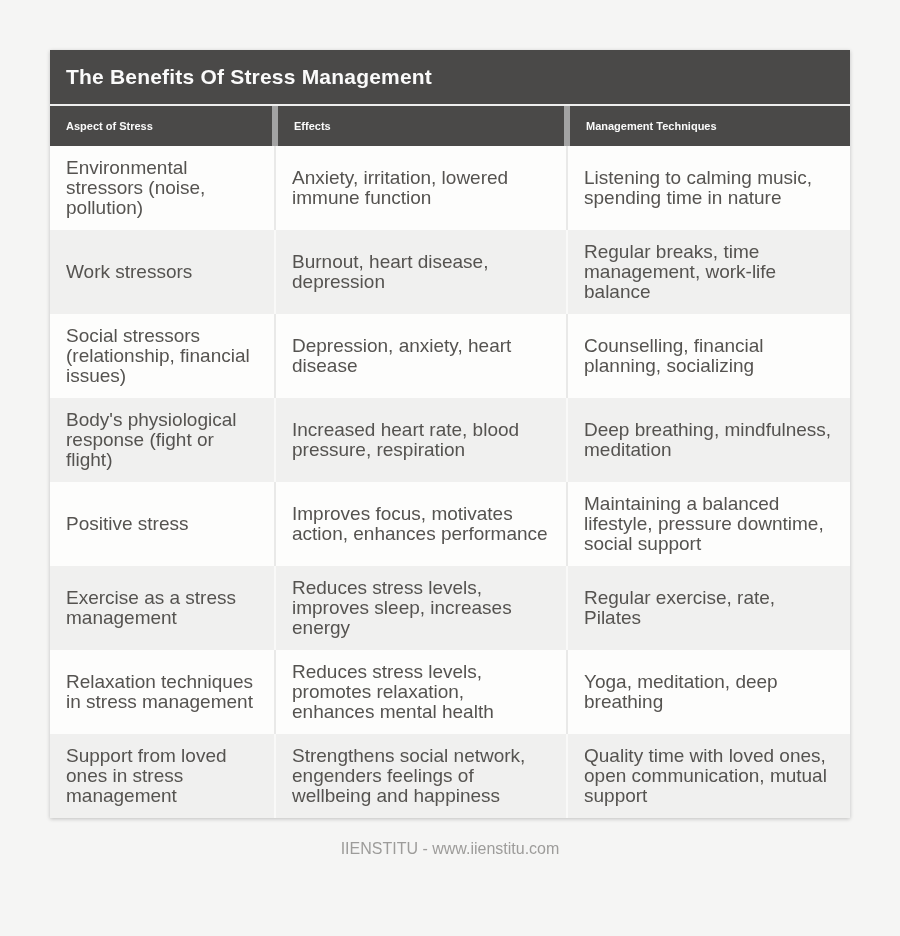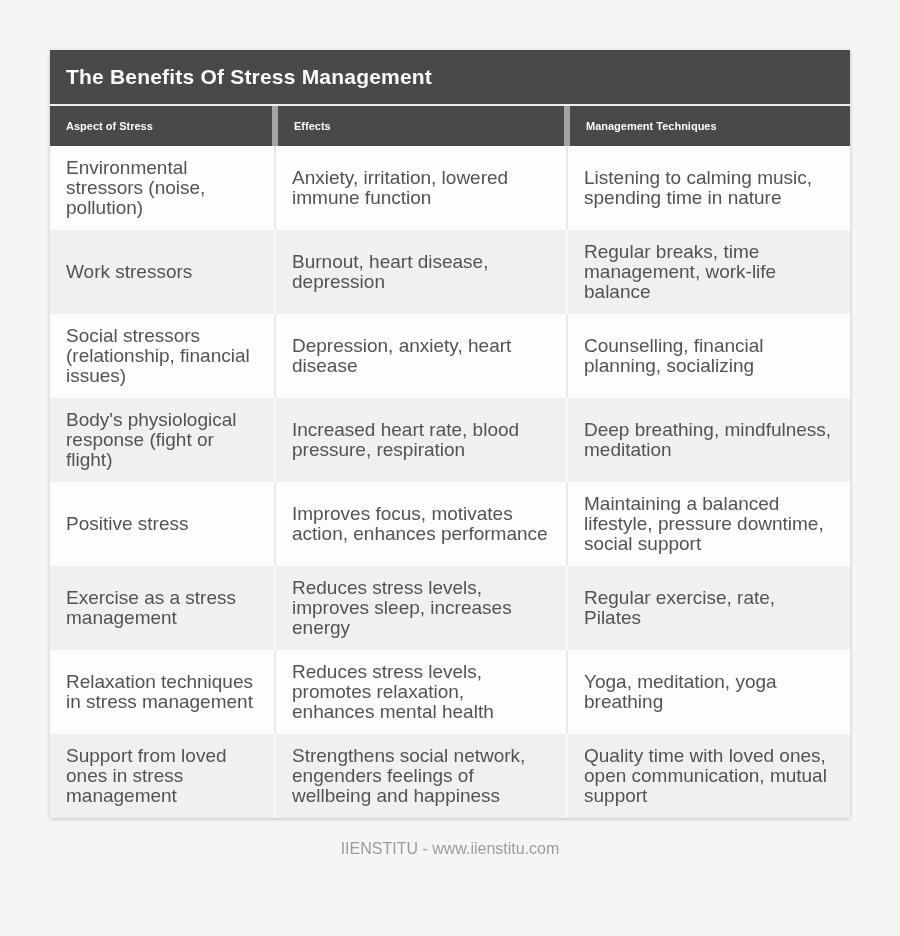"Yoga, meditation, yoga breathing" td { text: yoga -> deep }
